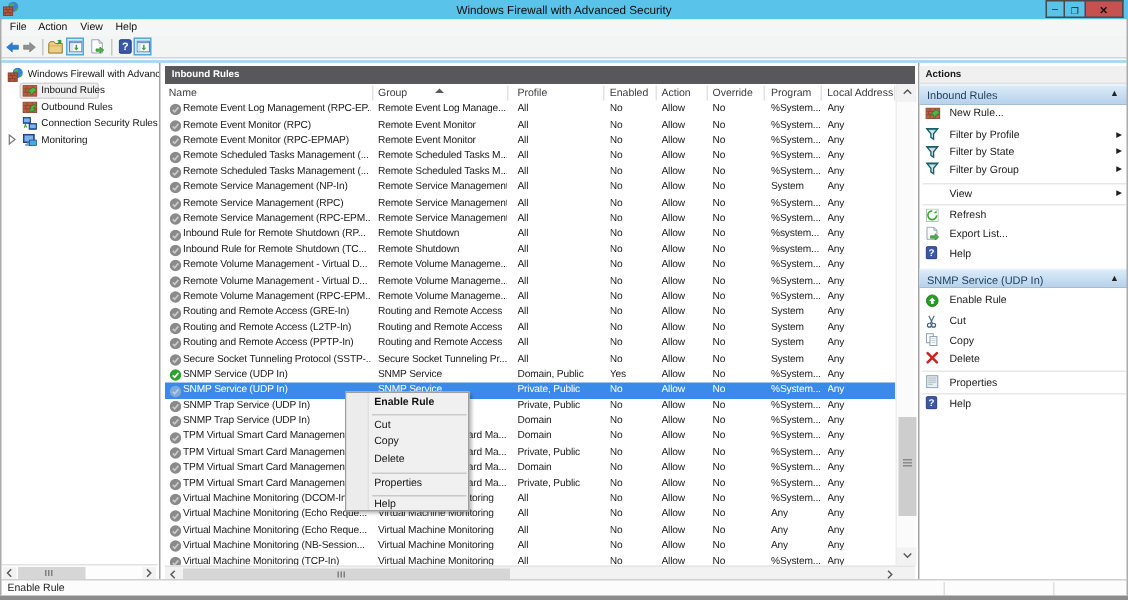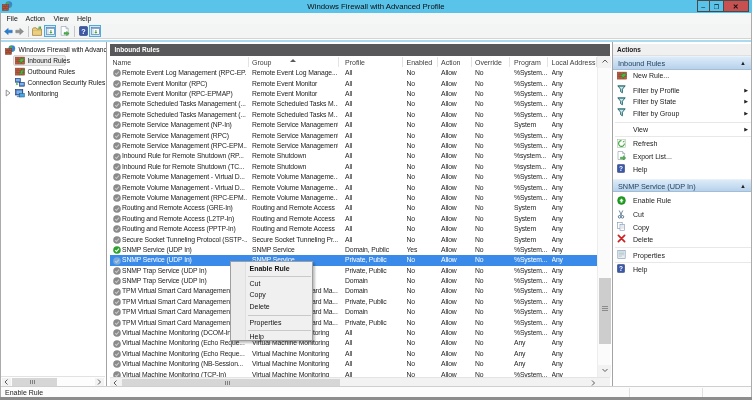"Windows Firewall with Advanced Profile" div.abs { text: Profile -> Security }
